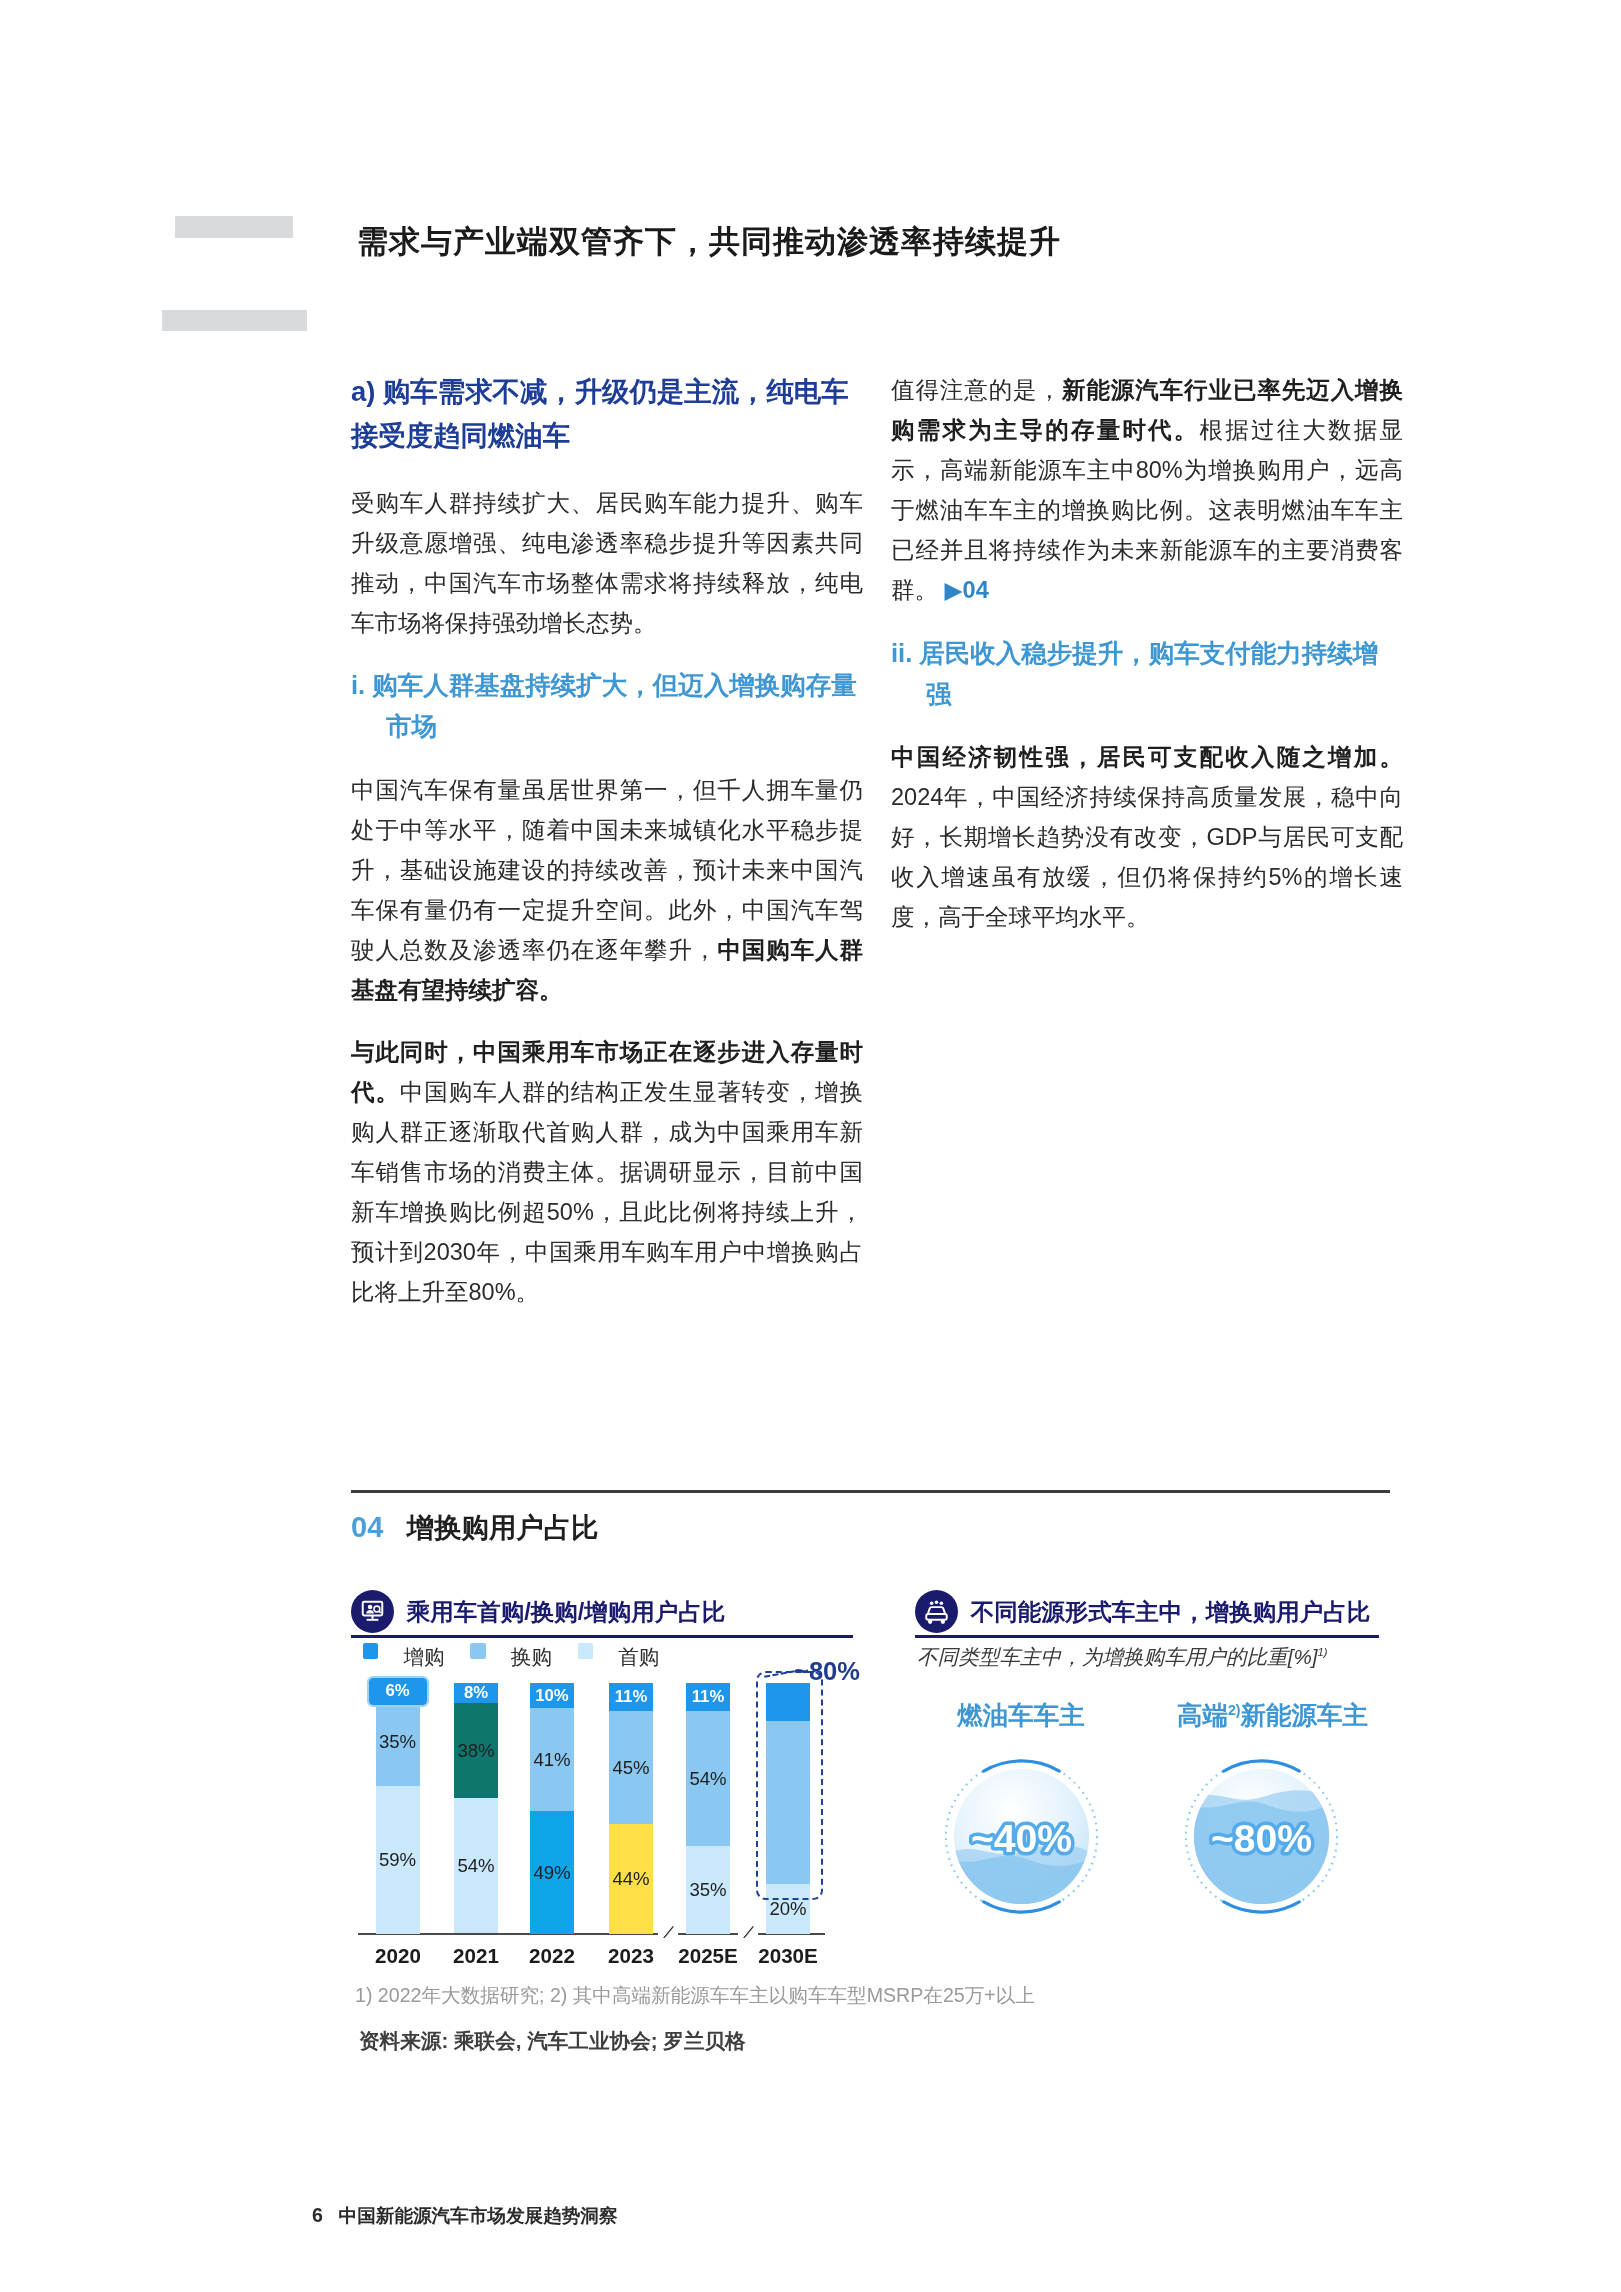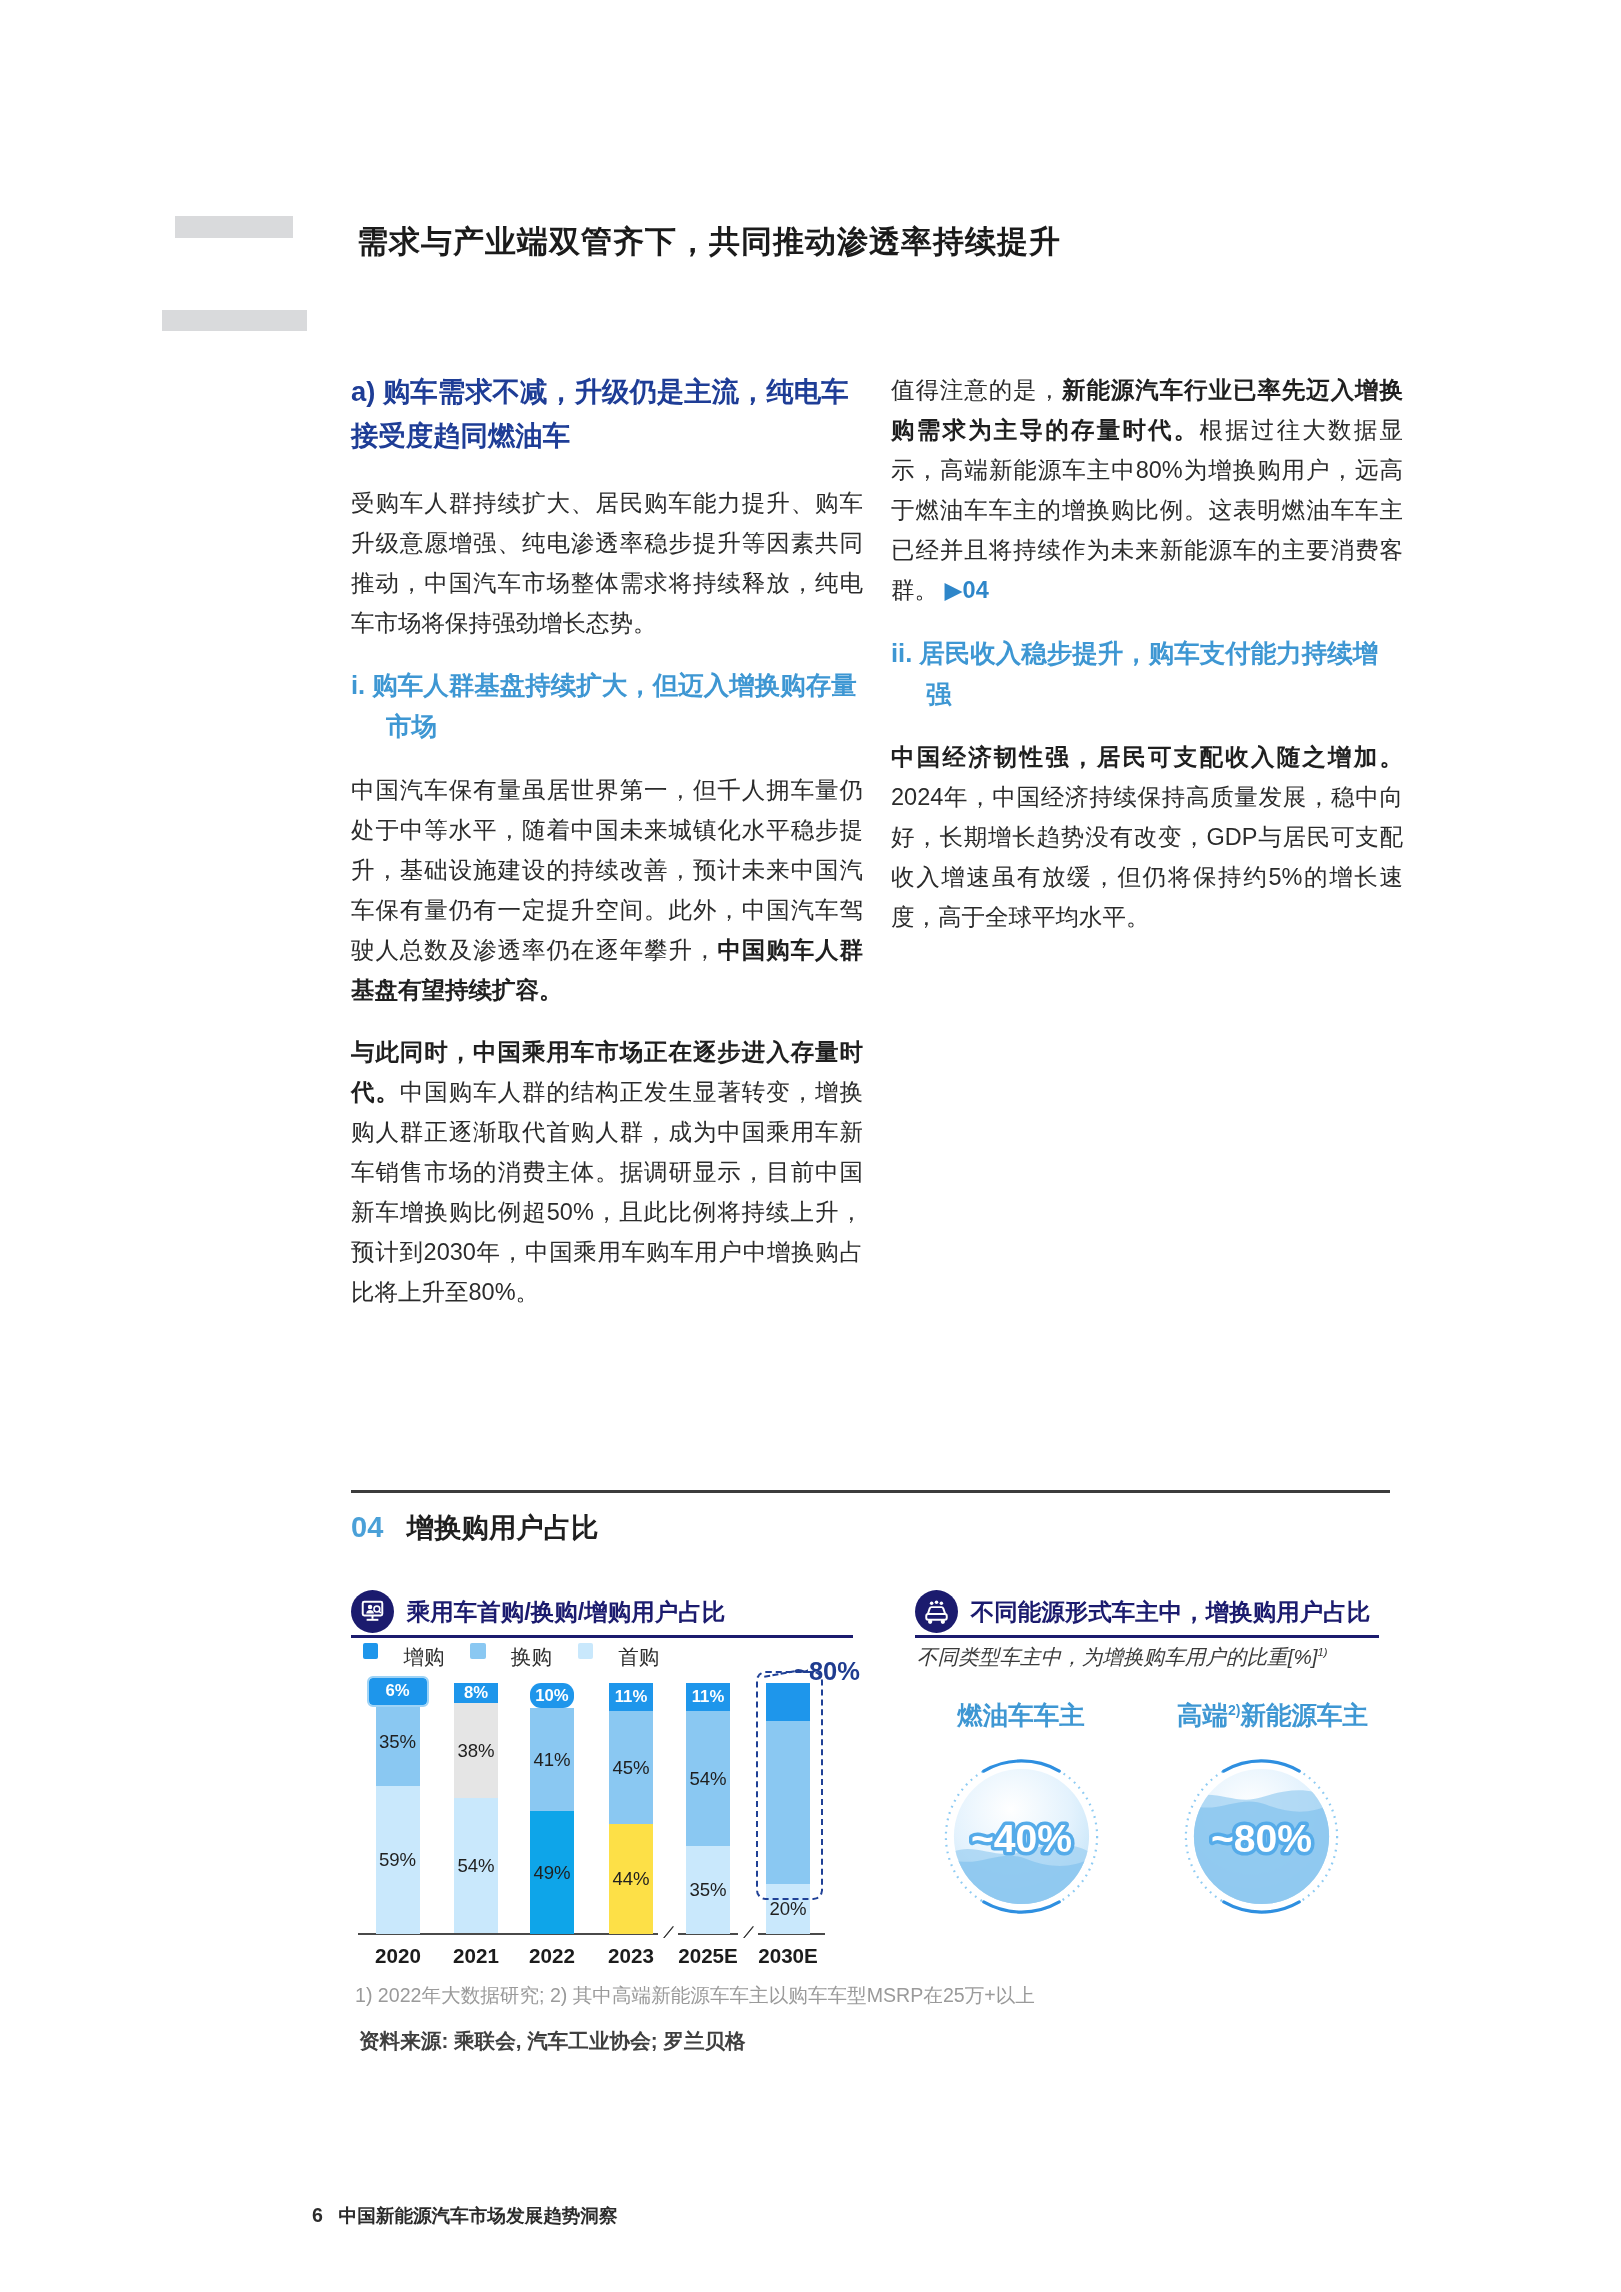"10%" div.seg { border-radius: 11px -> none }
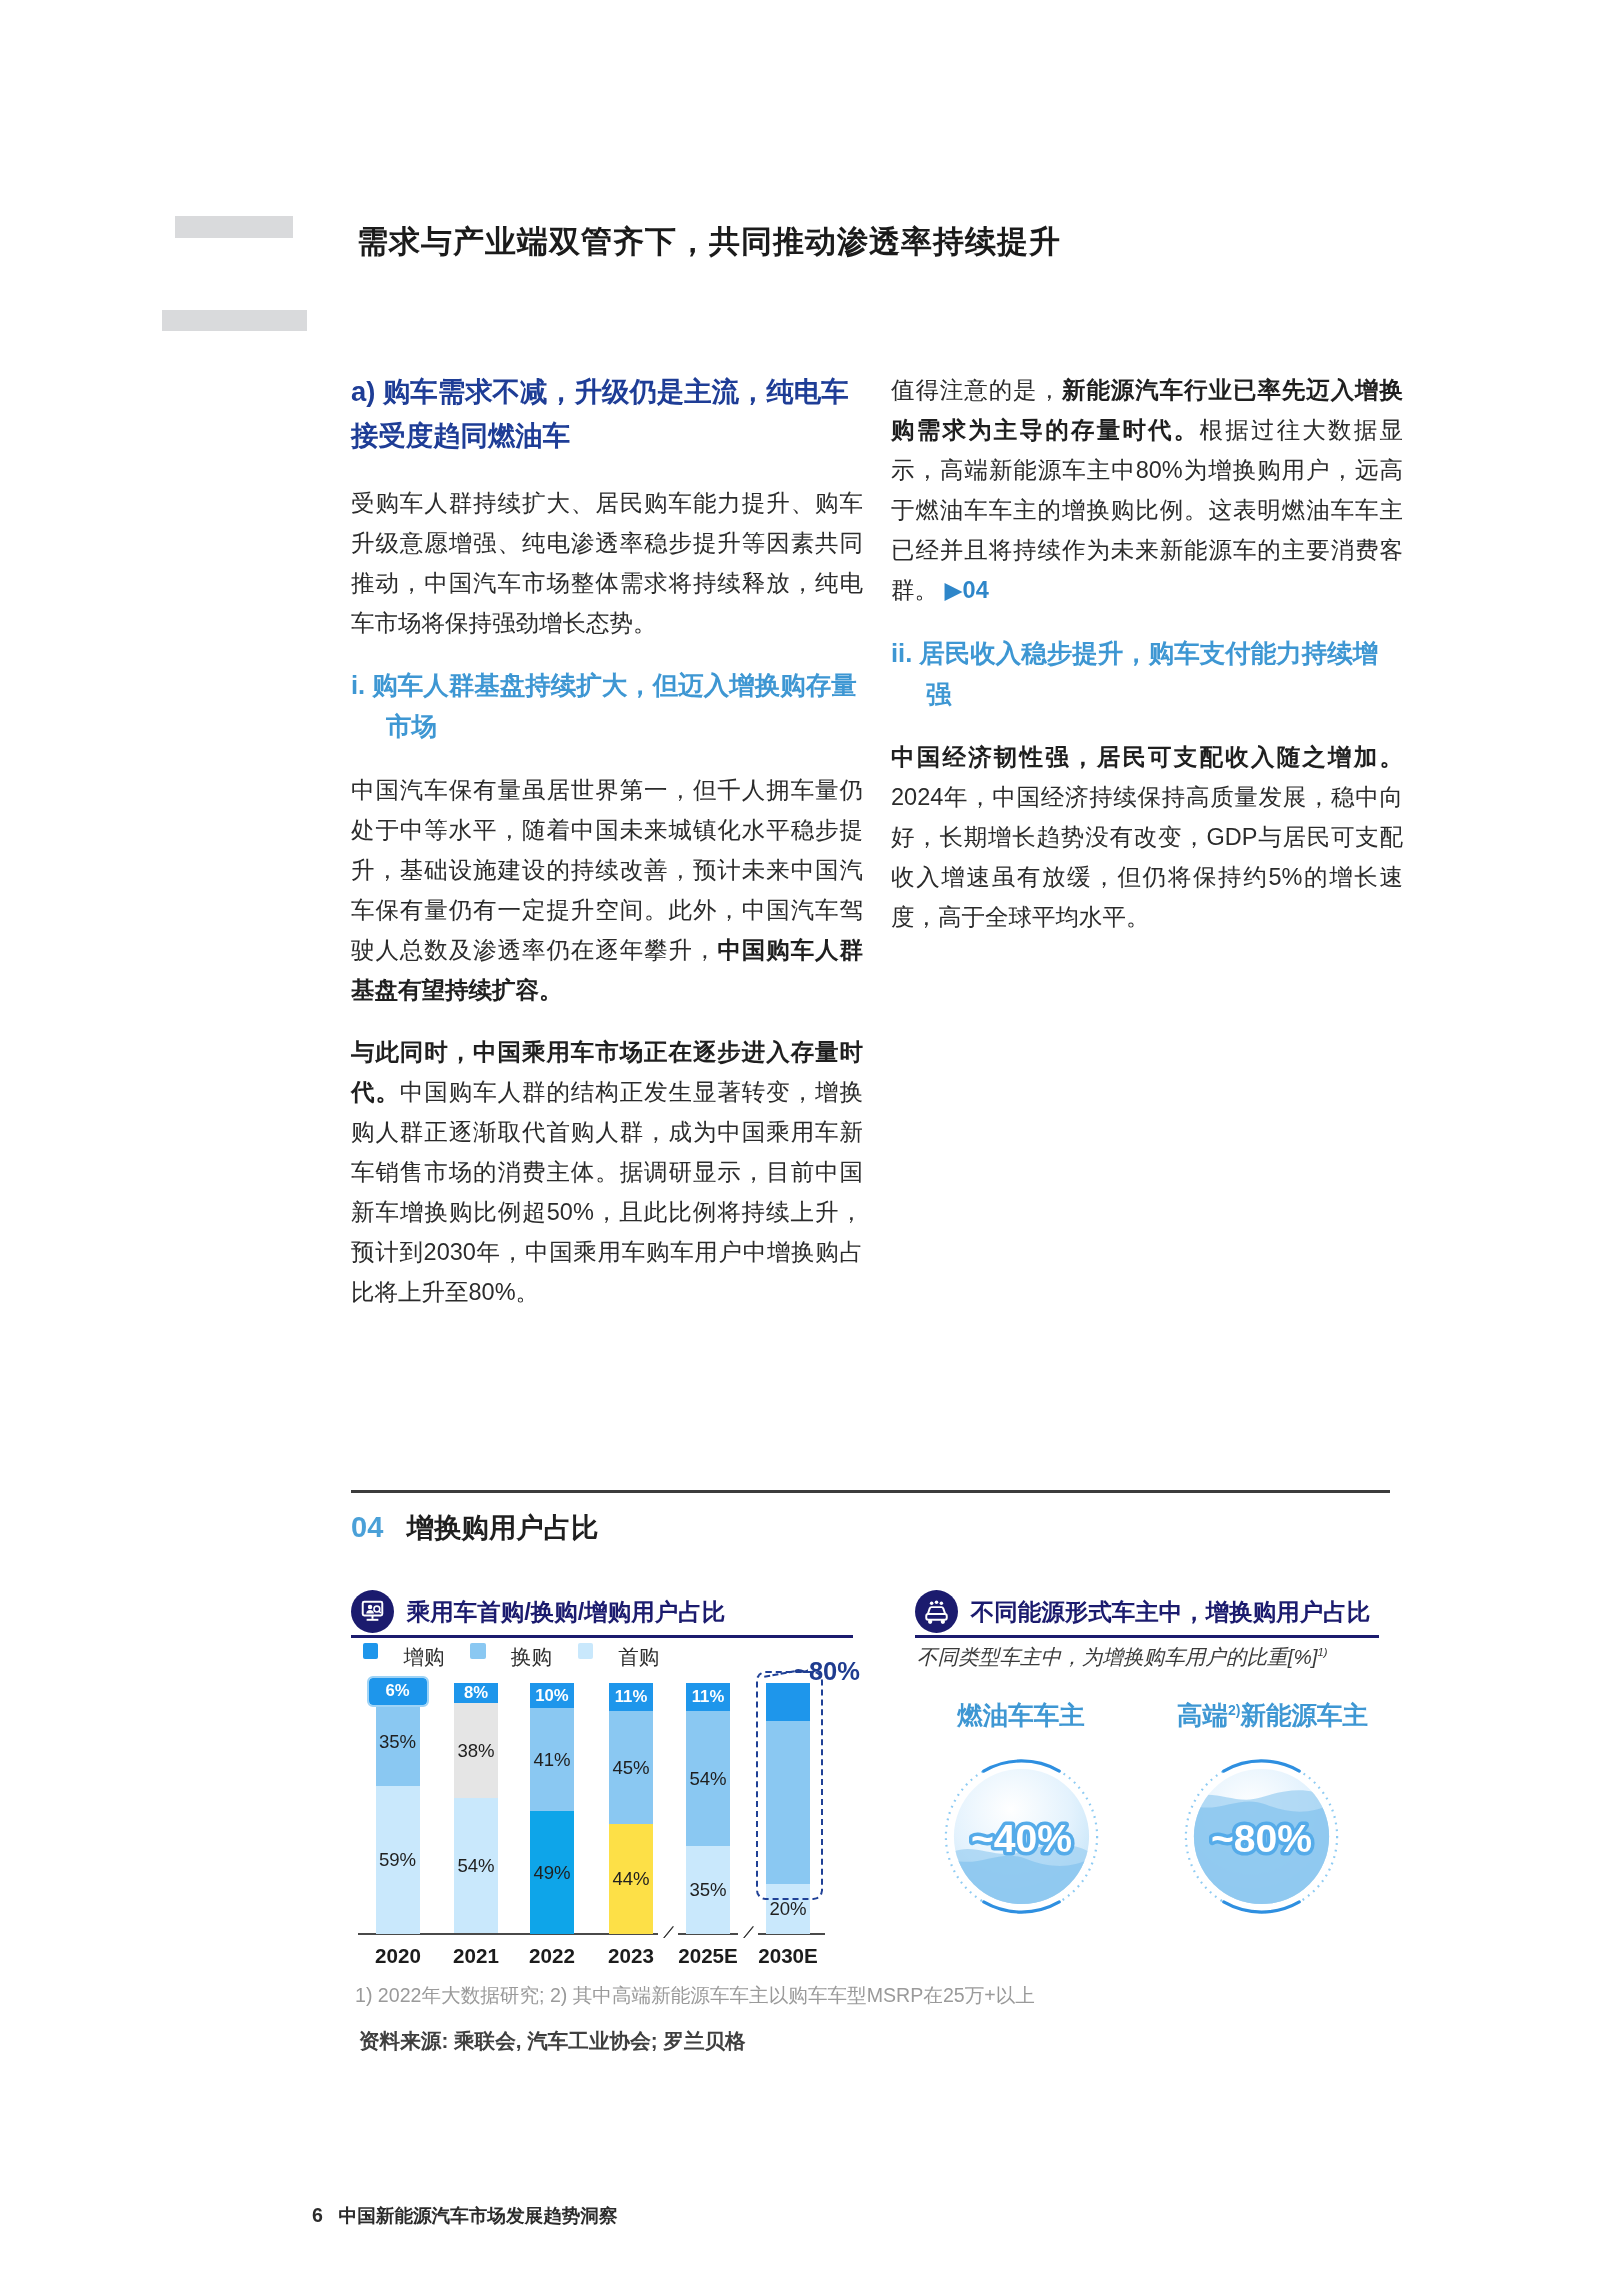"38%" div.seg { background: #e5e5e5 -> #0f766e }
